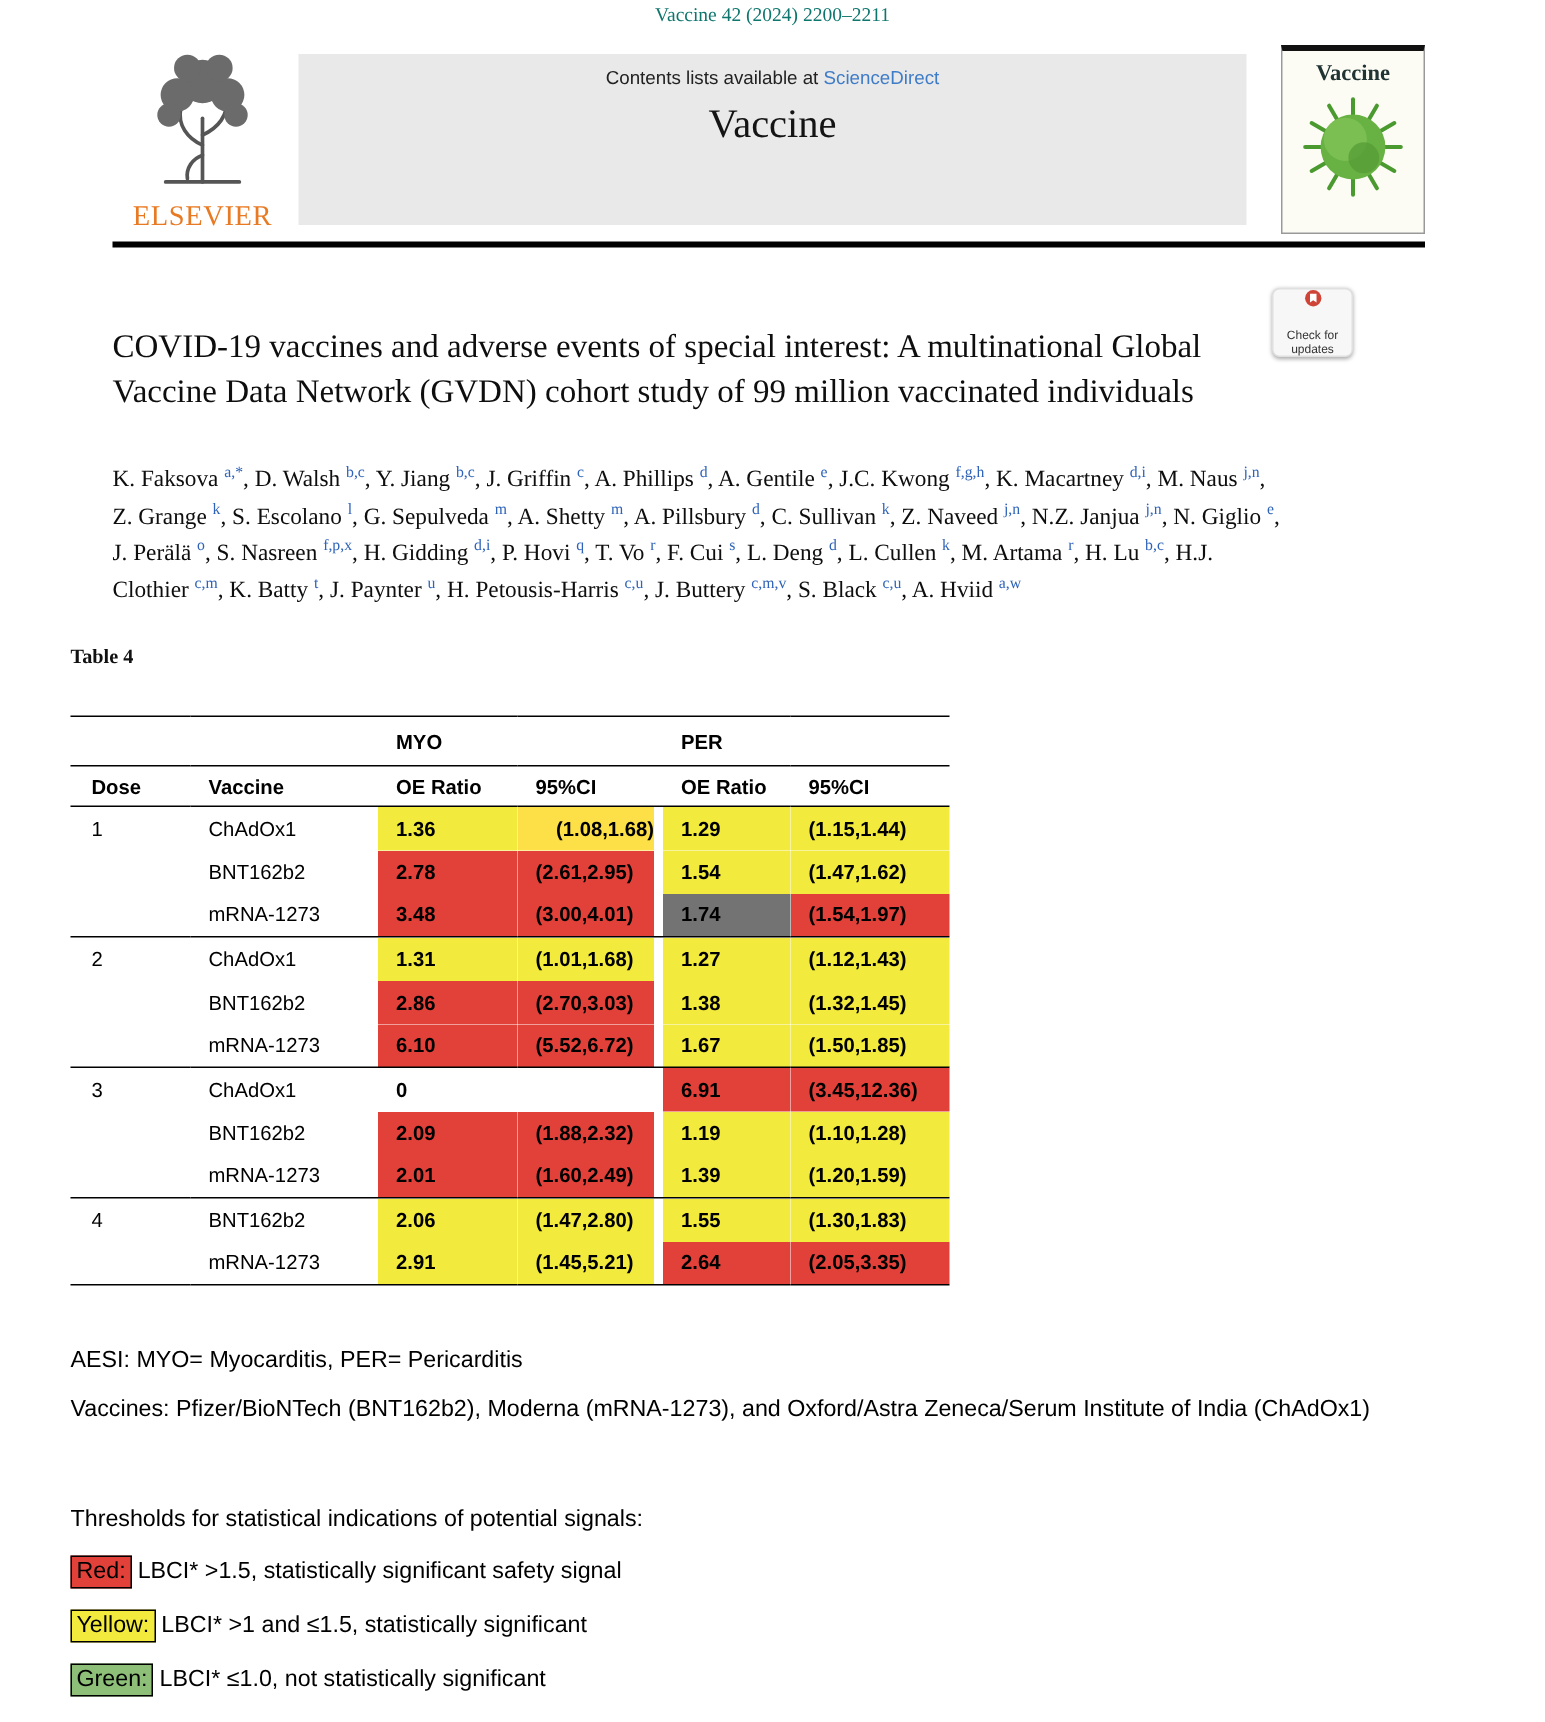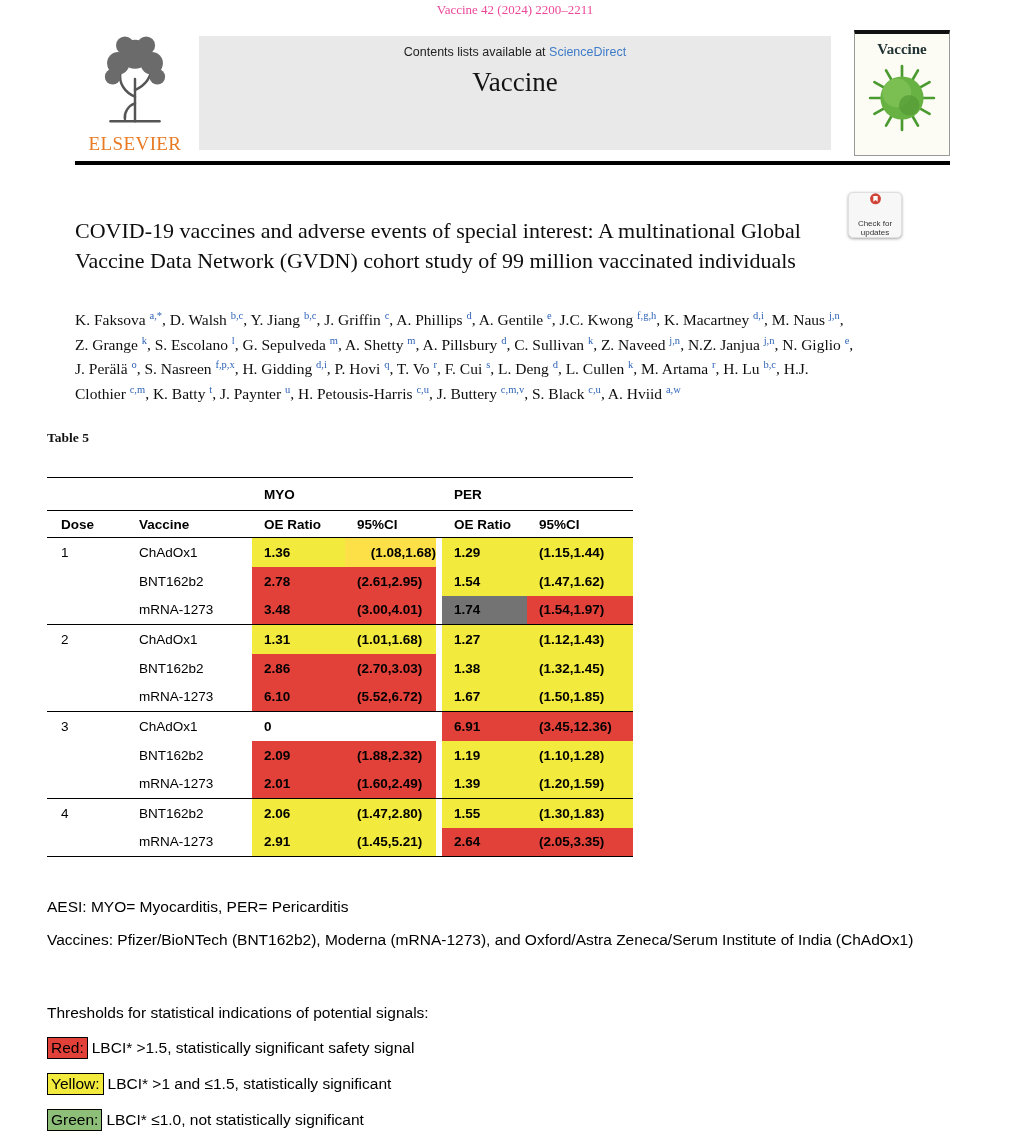"Vaccine 42 (2024) 2200–2211" .journal-ref { color: #ec4899 -> #0f766e }
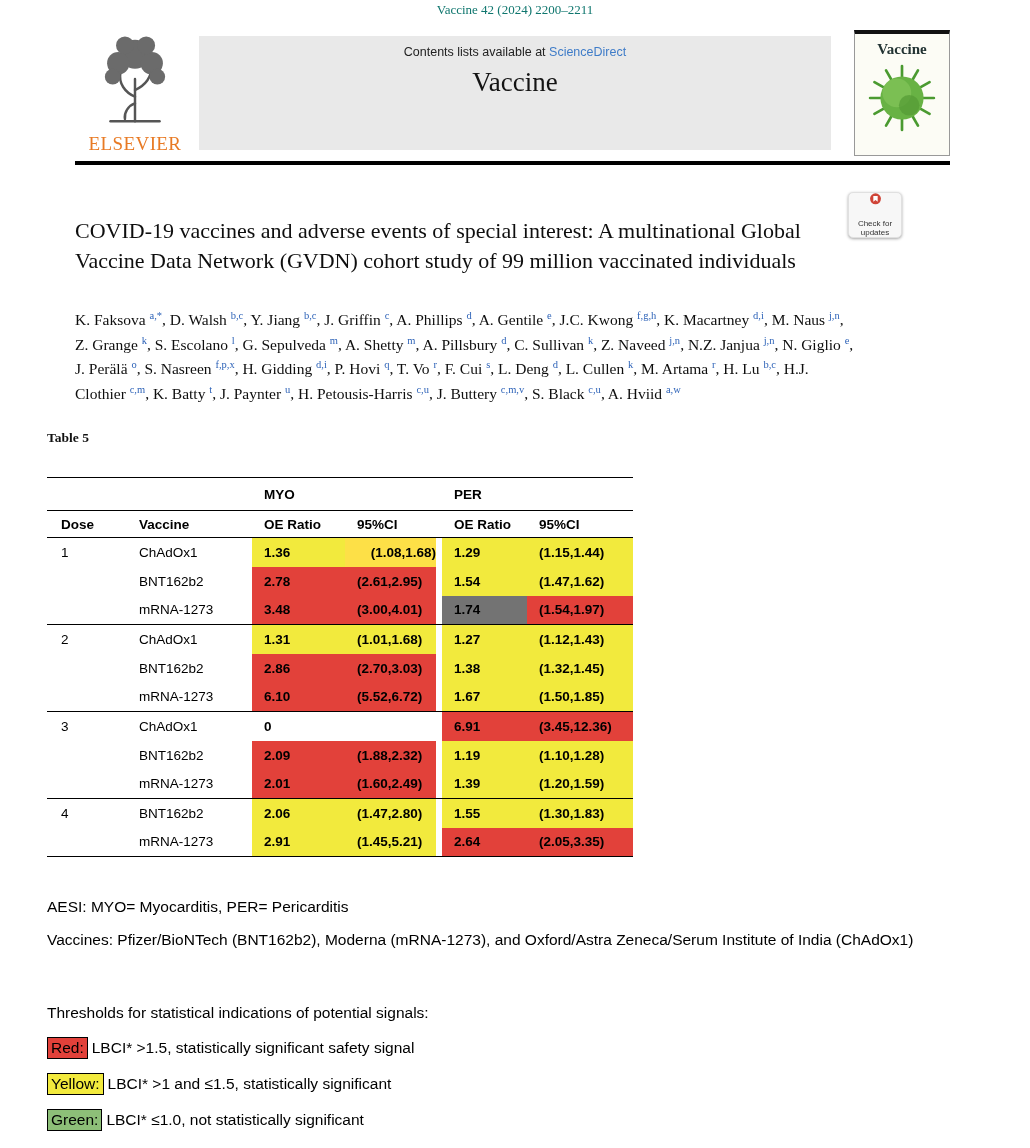"Table 5" div.table-label { text: 5 -> 4 }
